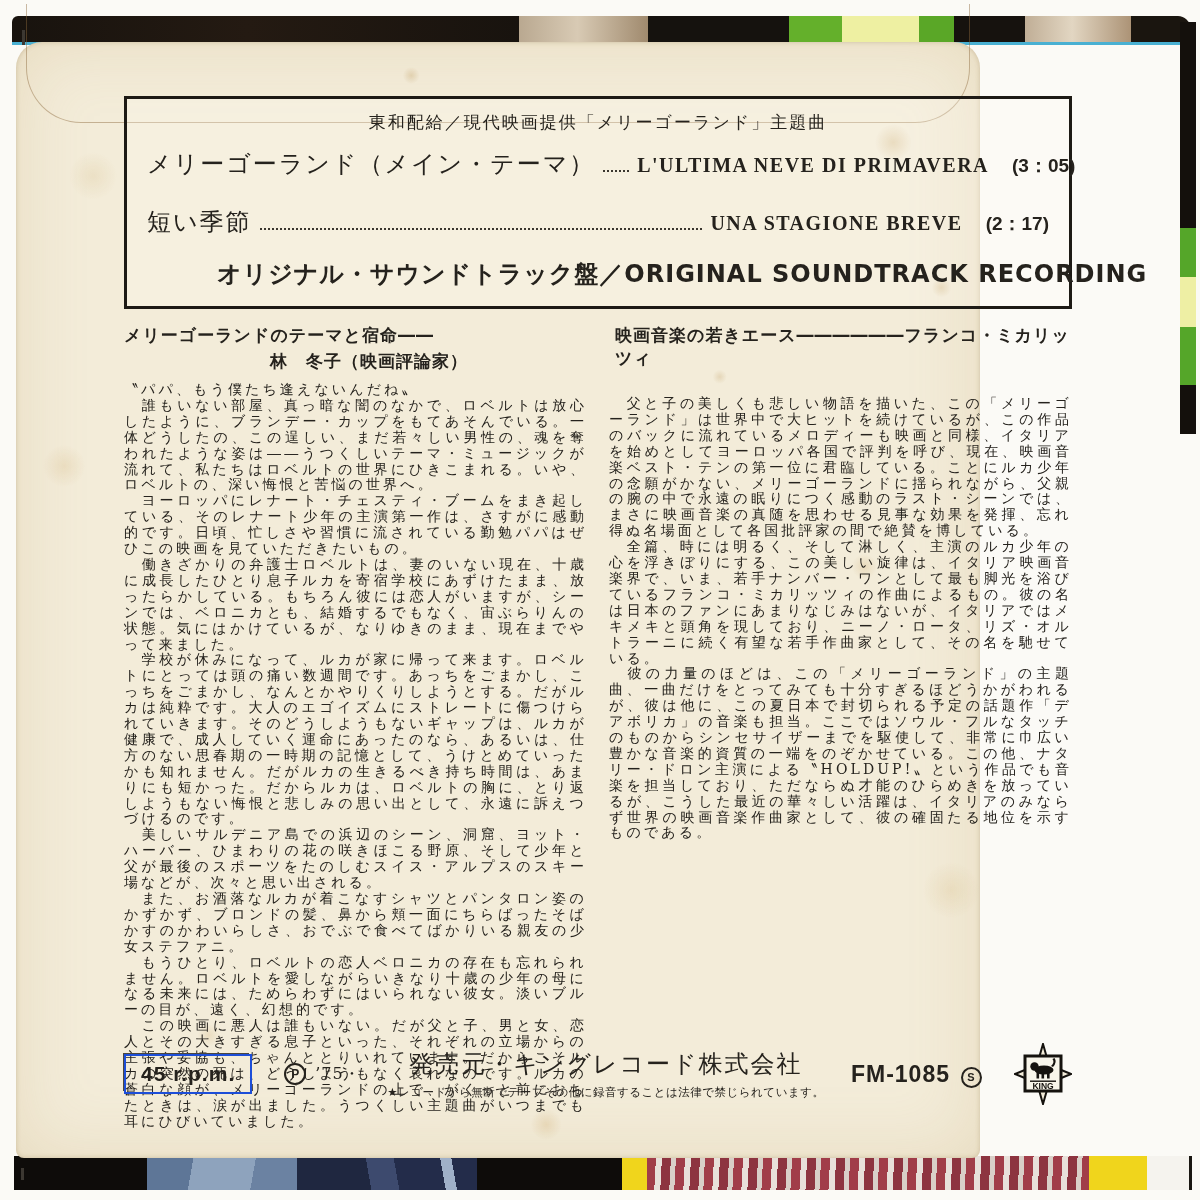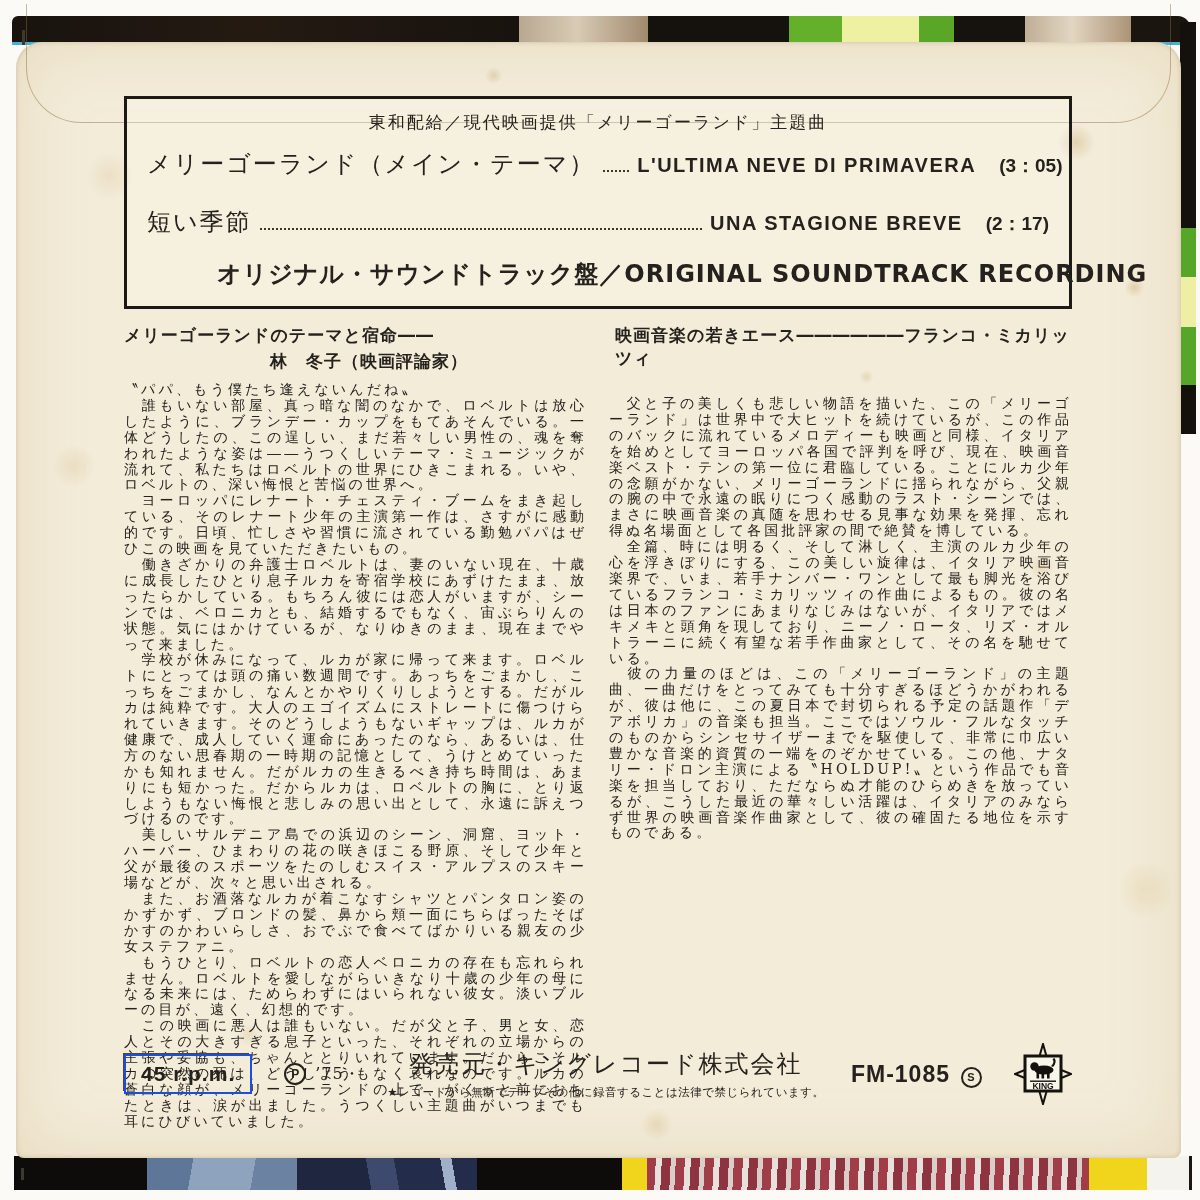"東和配給／現代映画提供「メリーゴーランド」主題曲" .sleeve { width: 1165px -> 964px }
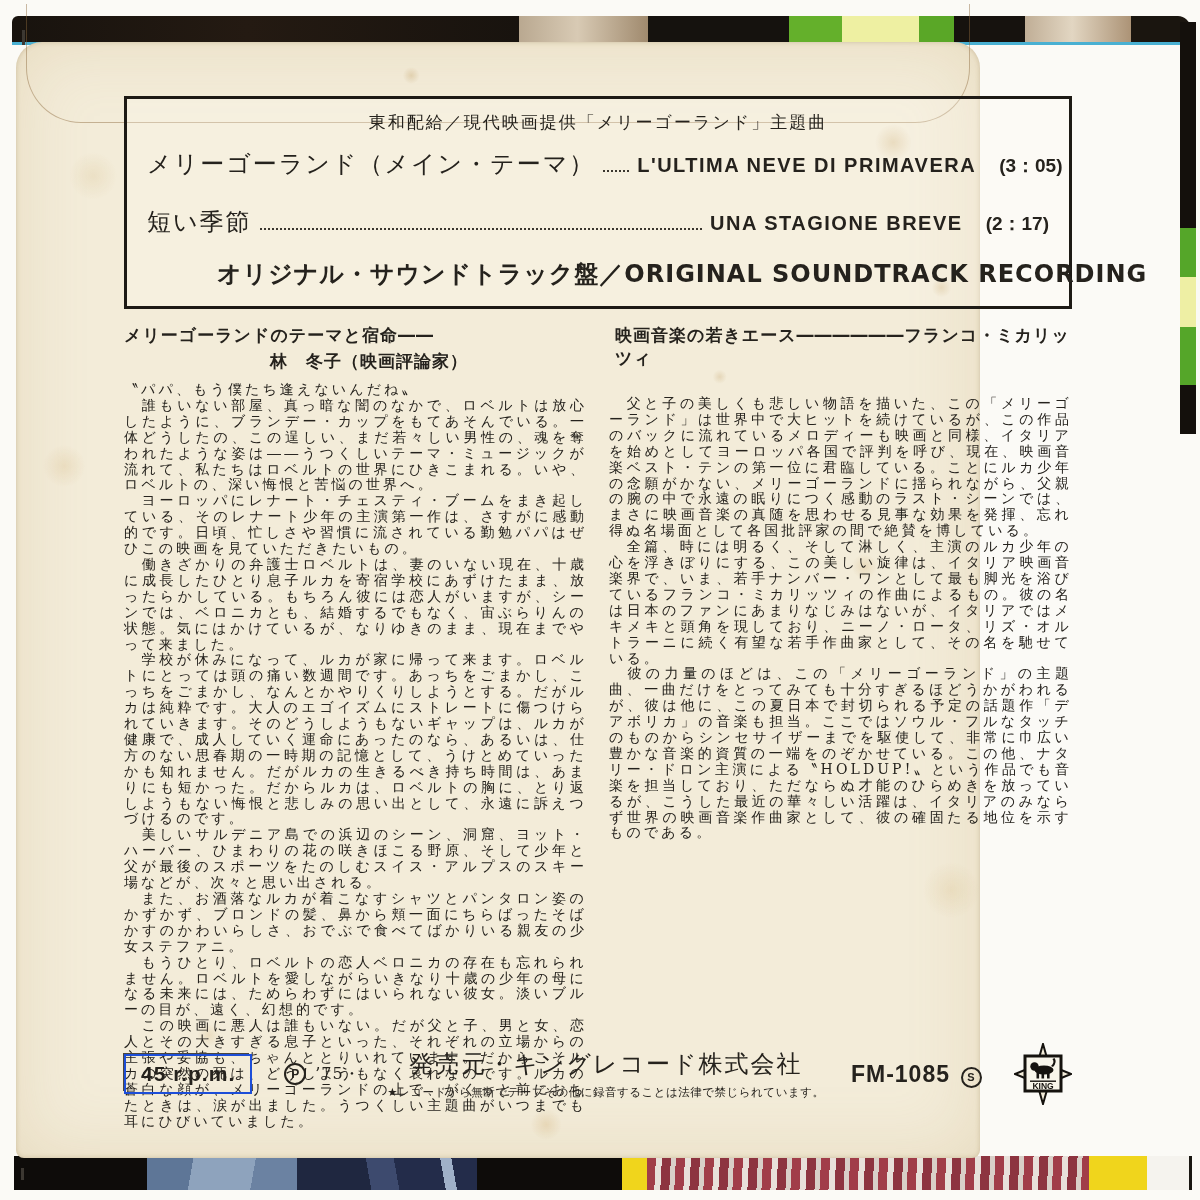"L'ULTIMA NEVE DI PRIMAVERA" .track-en { font-family: Liberation Sans, sans-serif -> Liberation Serif, serif }
